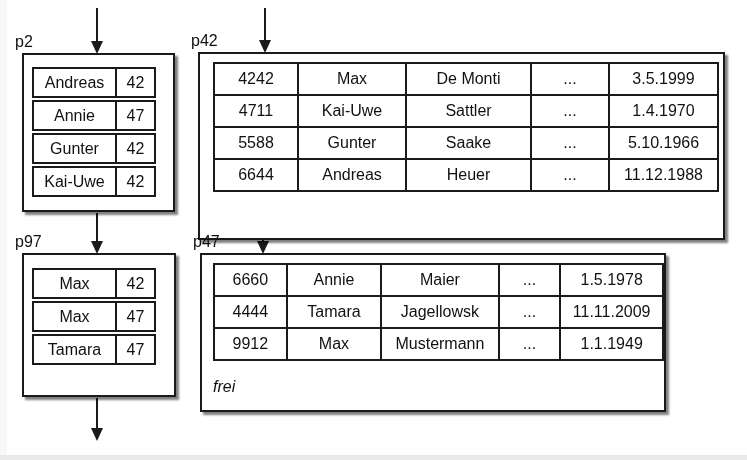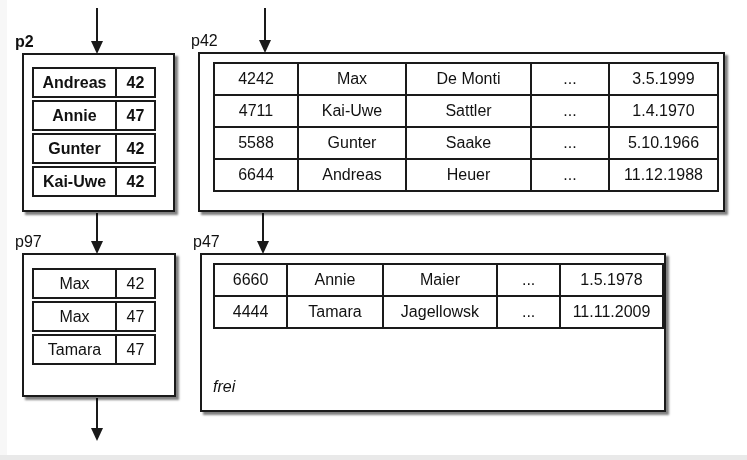"p2" div.page-box { font-weight: bold -> none }
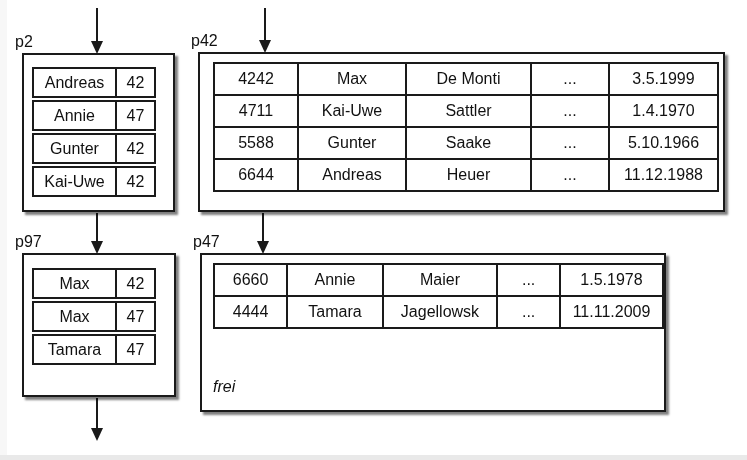"p42" div.page-box { height: 160px -> 188px }
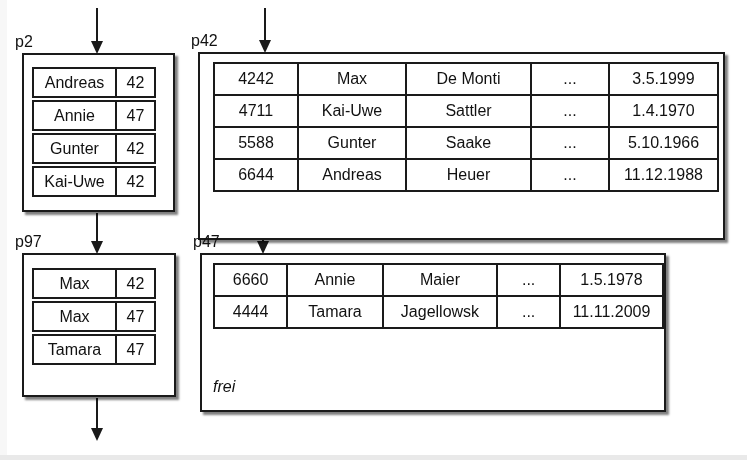"9912" tr { html: none -> <tr> <td>9912</td> <td>Max</td> <td>Mustermann</td> <td>...</td> <td>1.1.1949</td> </tr> }
